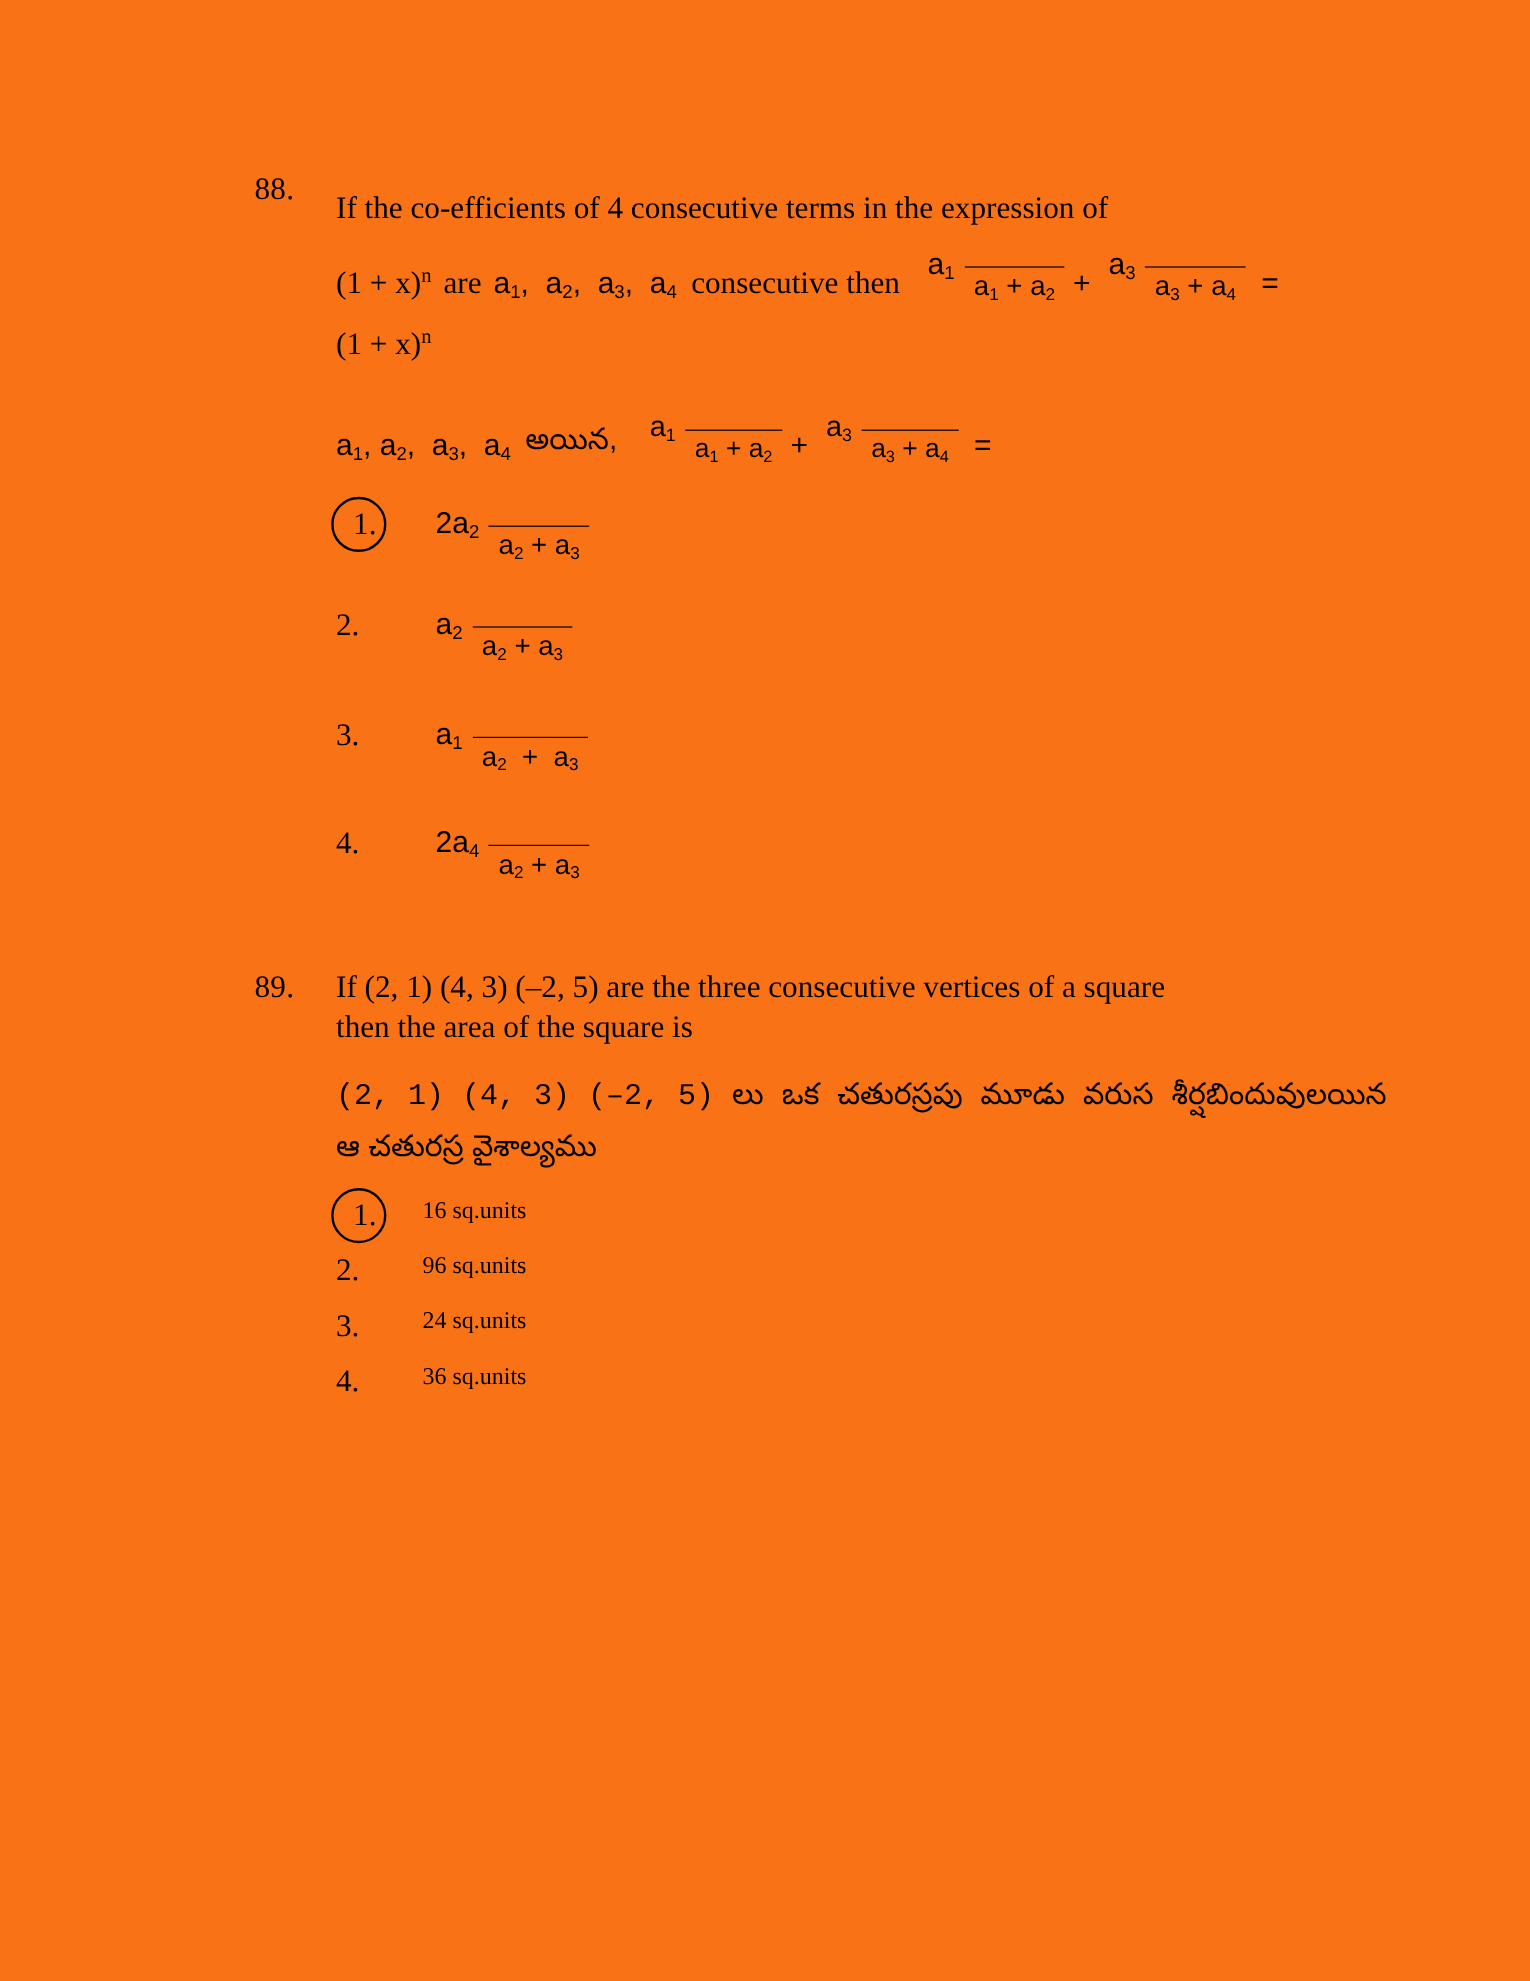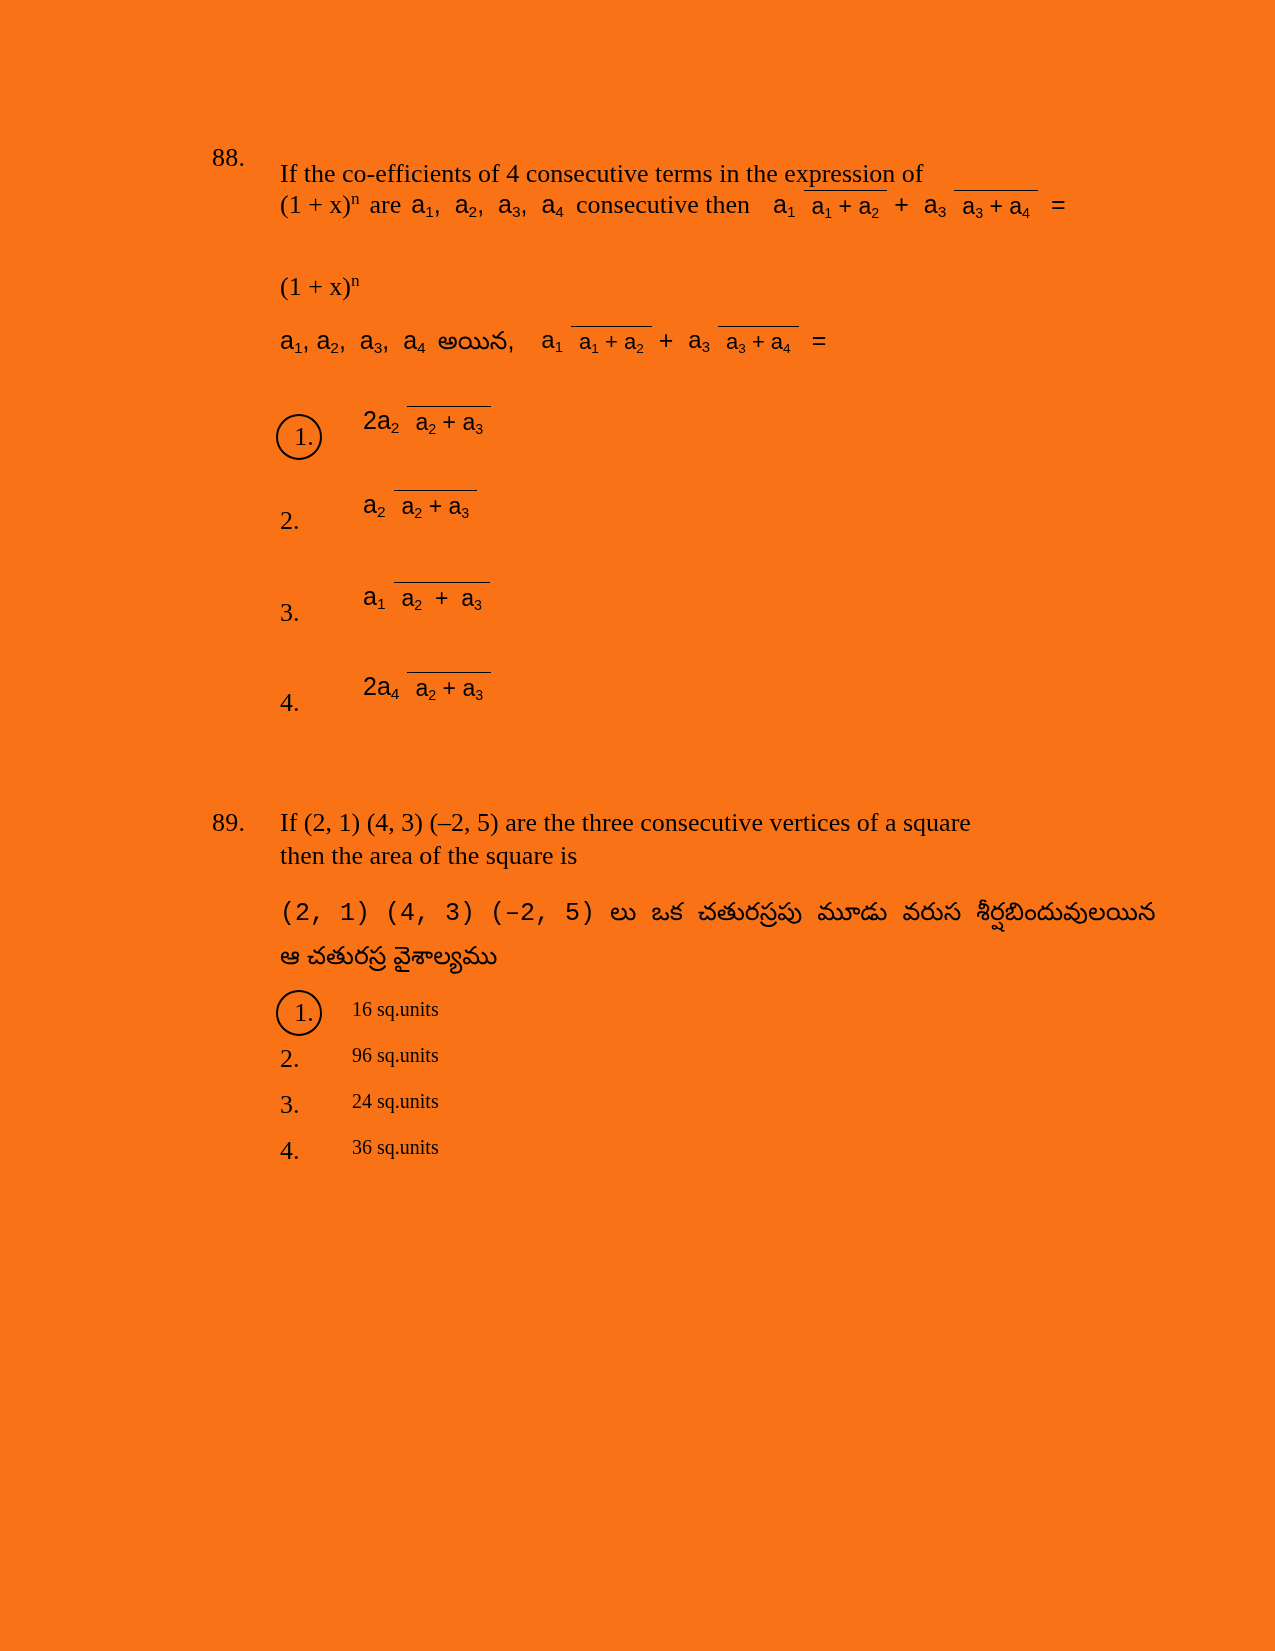"(1 + x)n" .mathrow { align-items: flex-start -> flex-end }
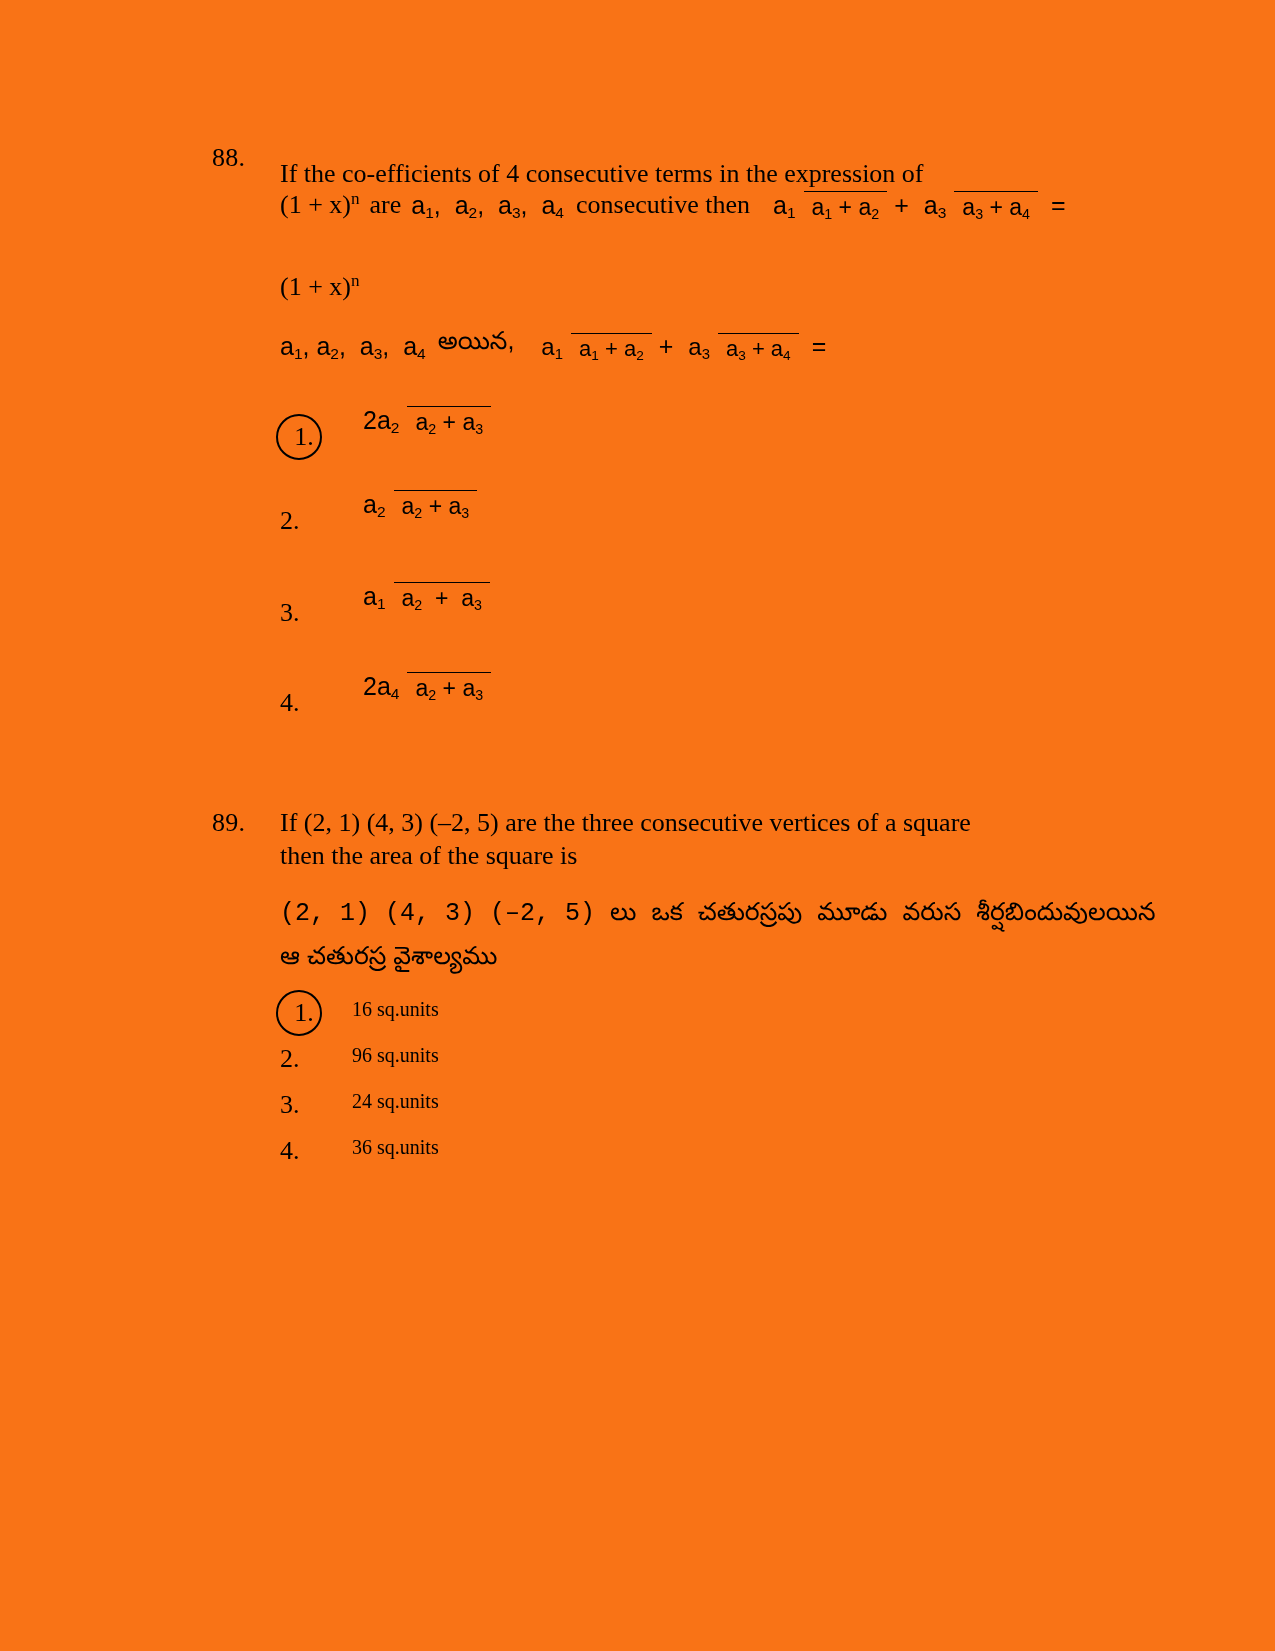"a1 + a2" .frac .den { margin-top: none -> 32px }
